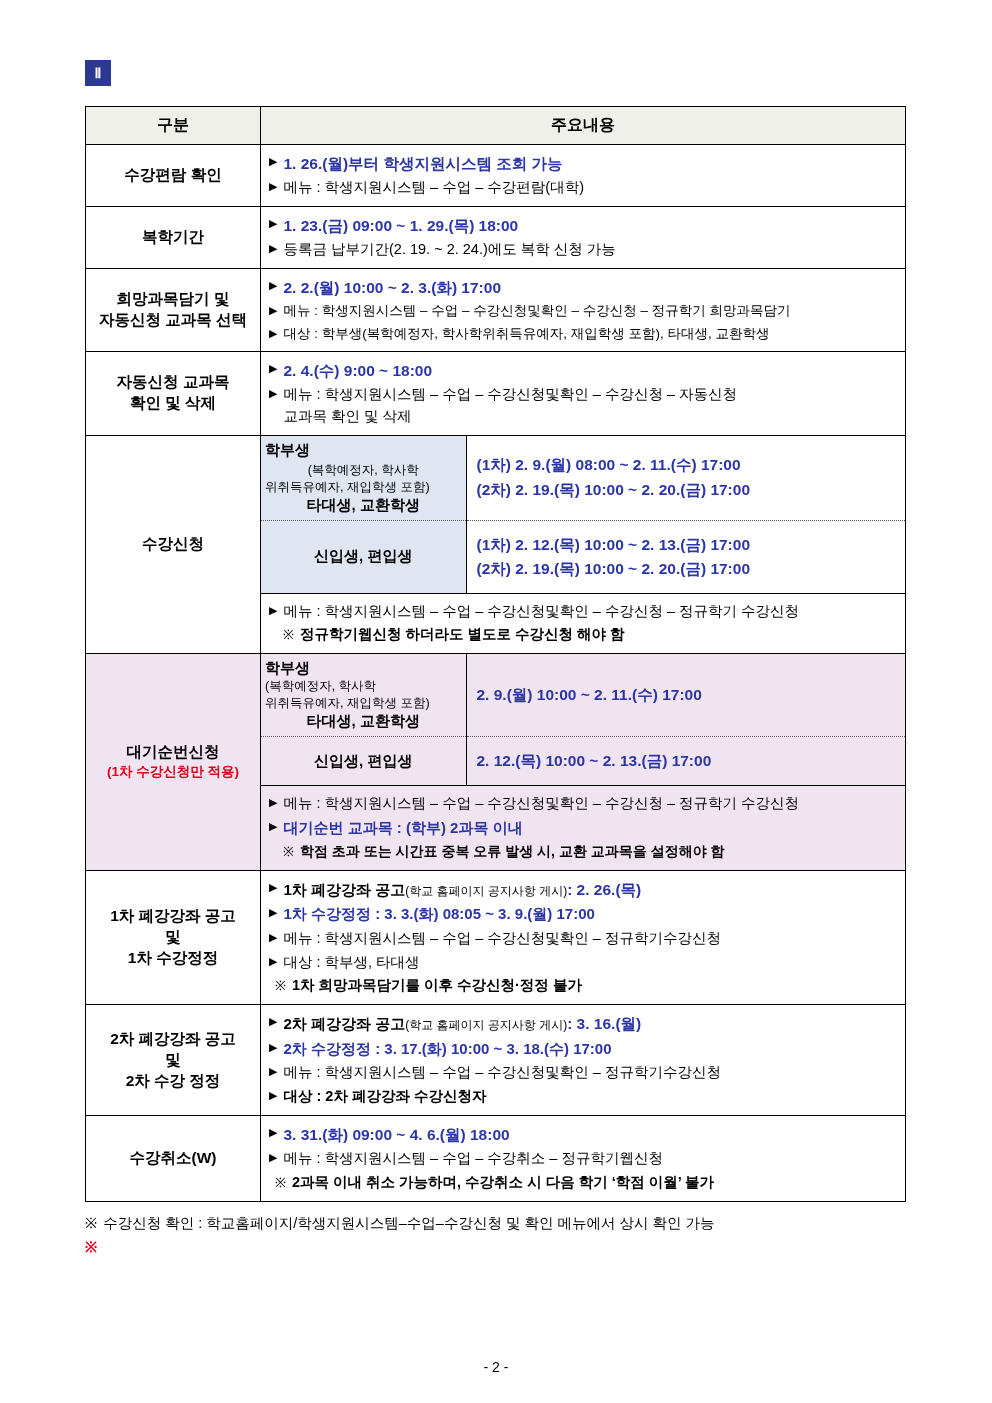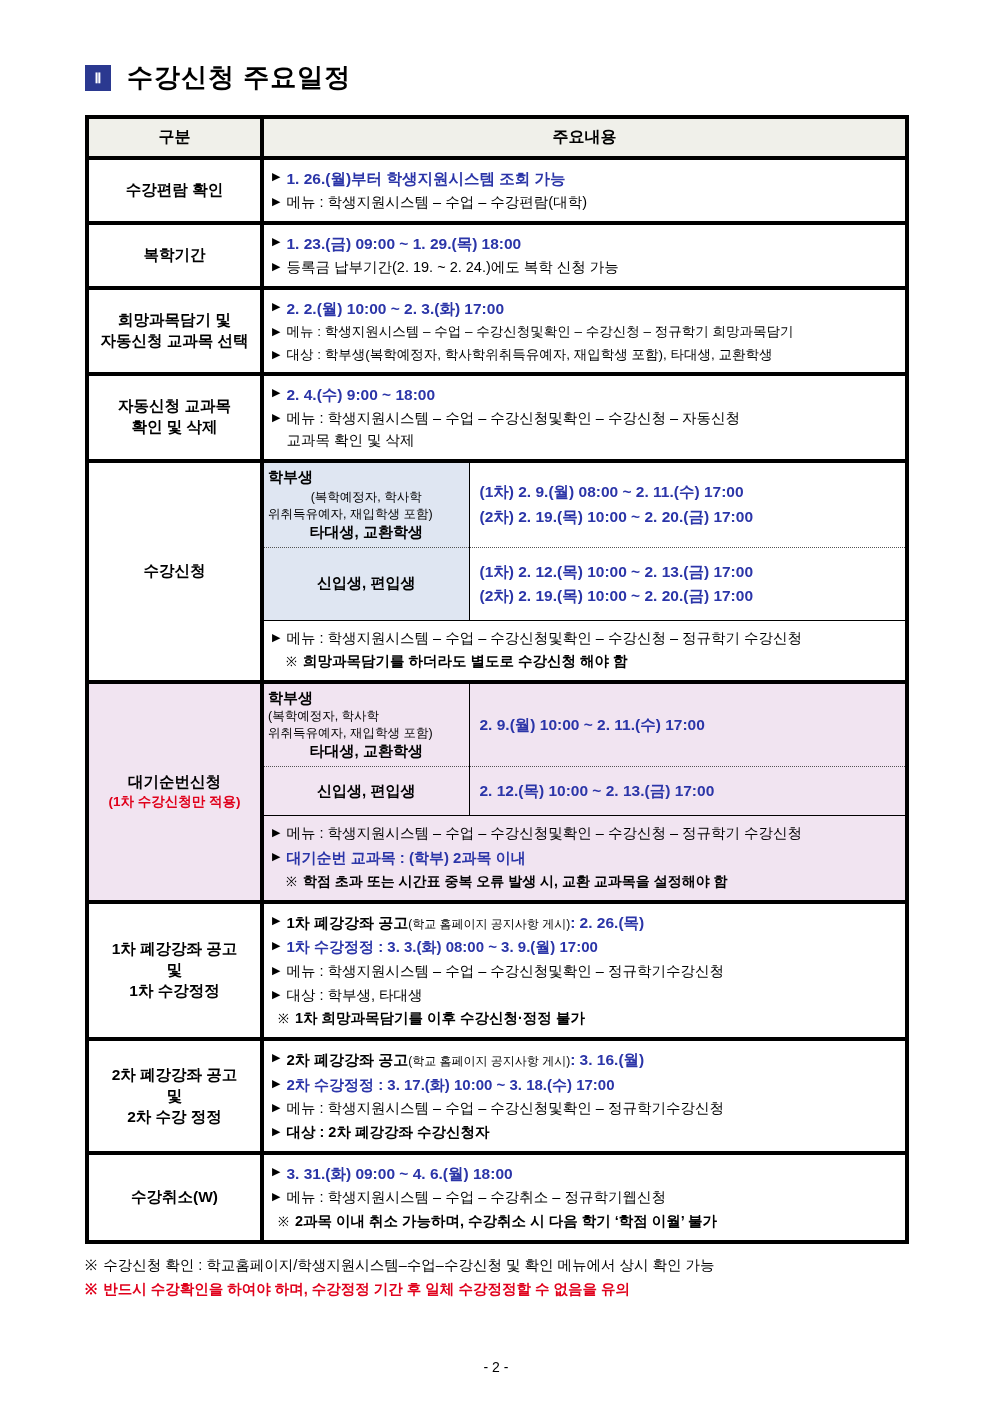"수강신청 주요일정" div.title-text { html: <div>수강신청 주요일정</div> -> none }
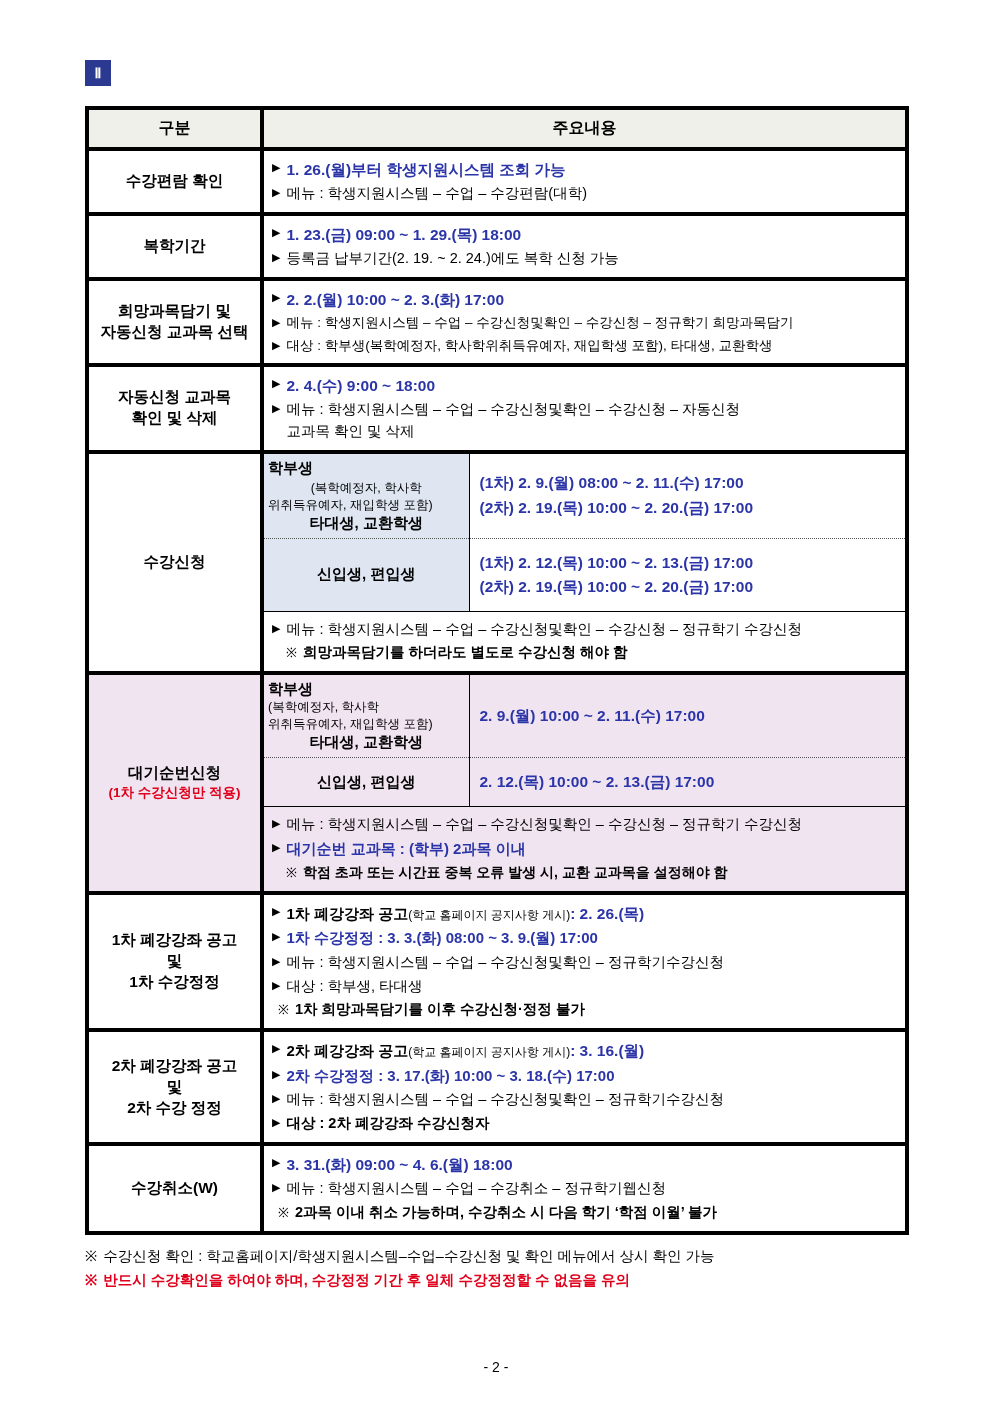"구분" table.sched td, table.sched th { border: 4px solid #000000 -> 1px solid #000000 }
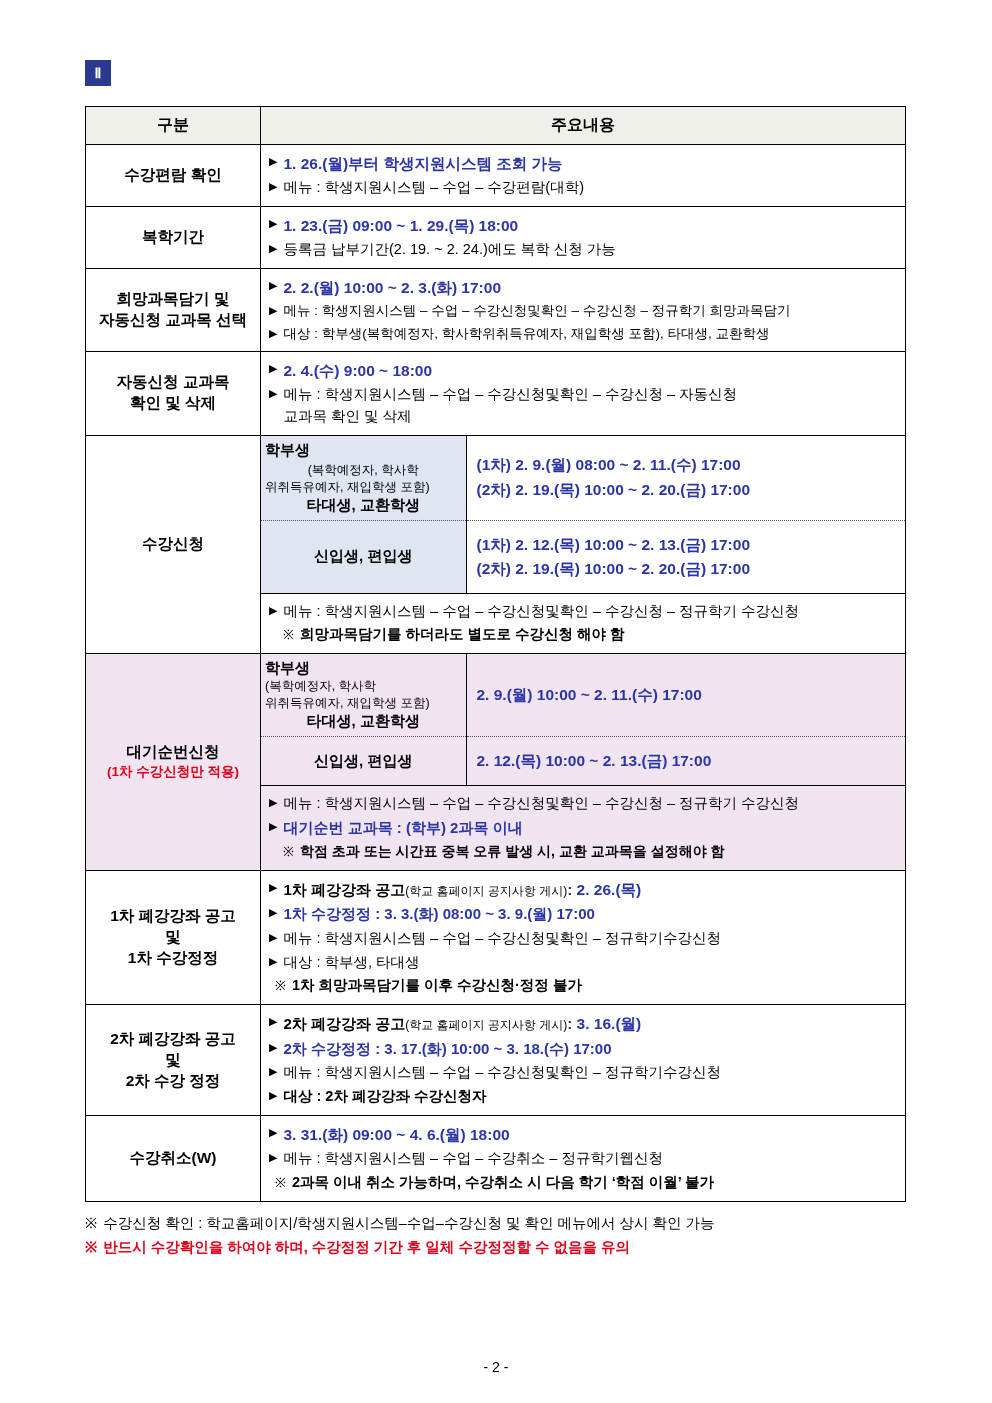"희망과목담기를 하더라도 별도로 수강신청 해야" span.line-text { text: 희망과목담기를 -> 정규학기웹신청 }
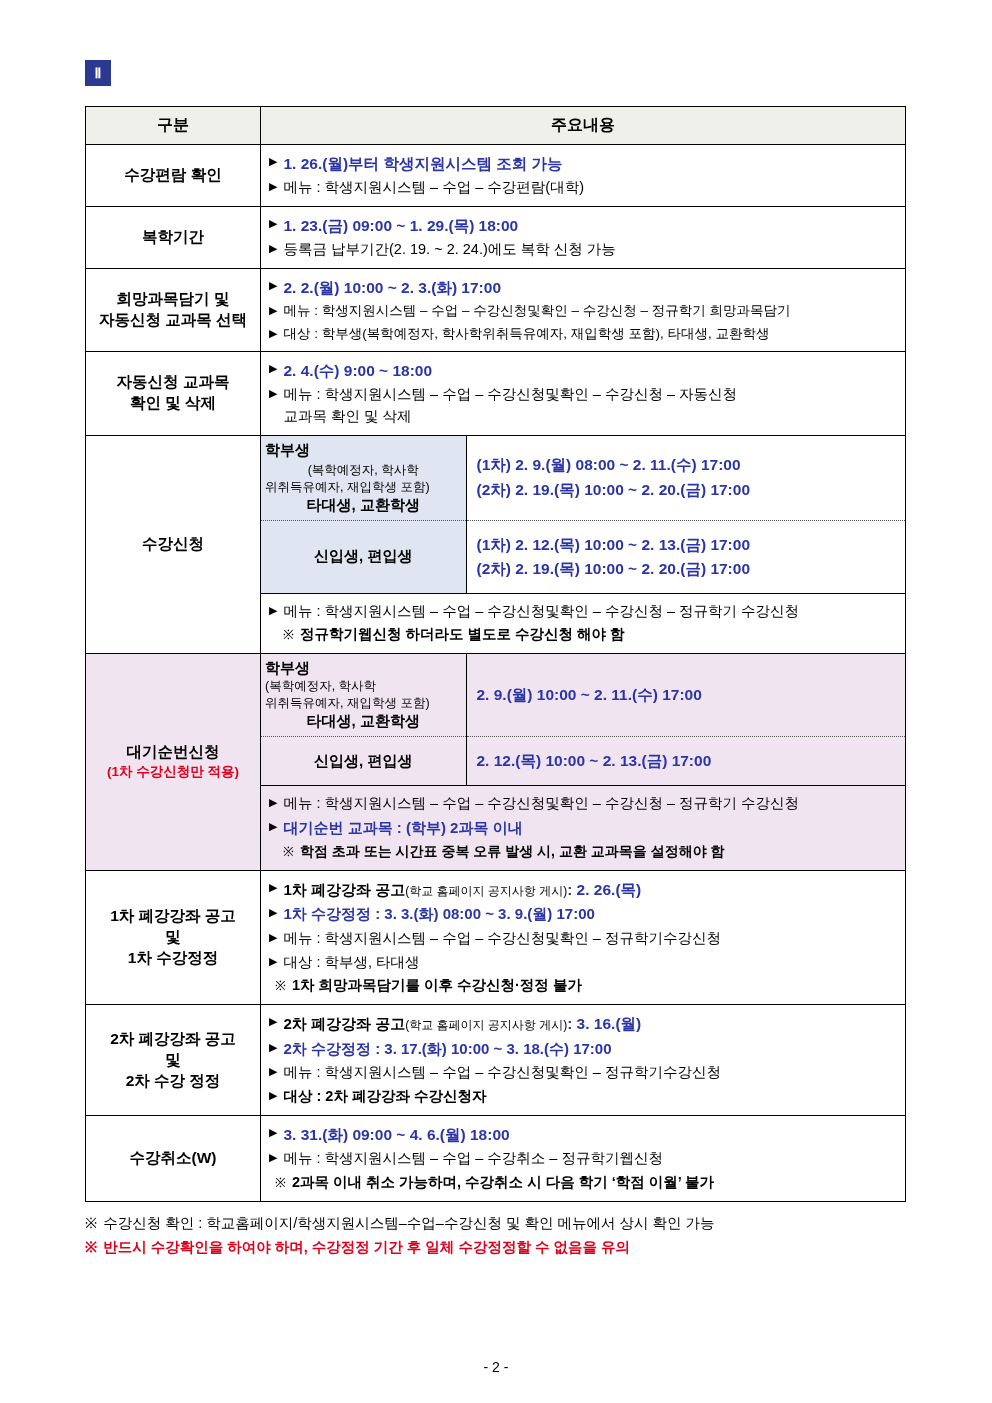"1차 수강정정 : 3. 3.(화)" span.line-text { text: 08:00 -> 08:05 }
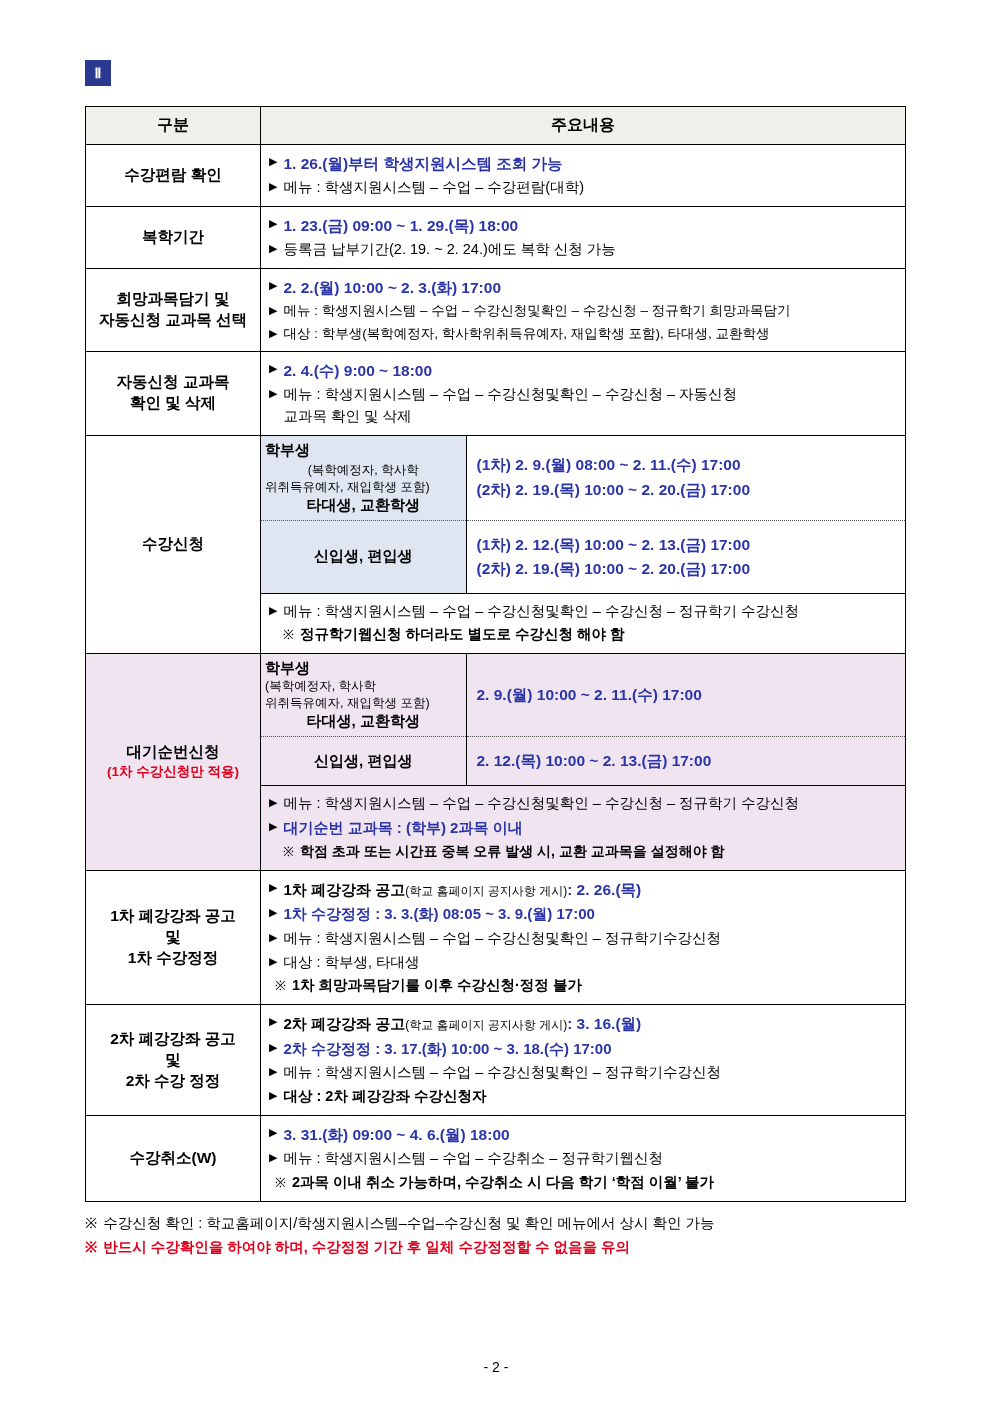"반드시 수강확인을 하여야 하며, 수강정정" span { html: <span>반드시 수강확인을 하여야 하며, 수강정정 기간 후 일체 수강정정할 수 없음을 유의</span> -> none }
